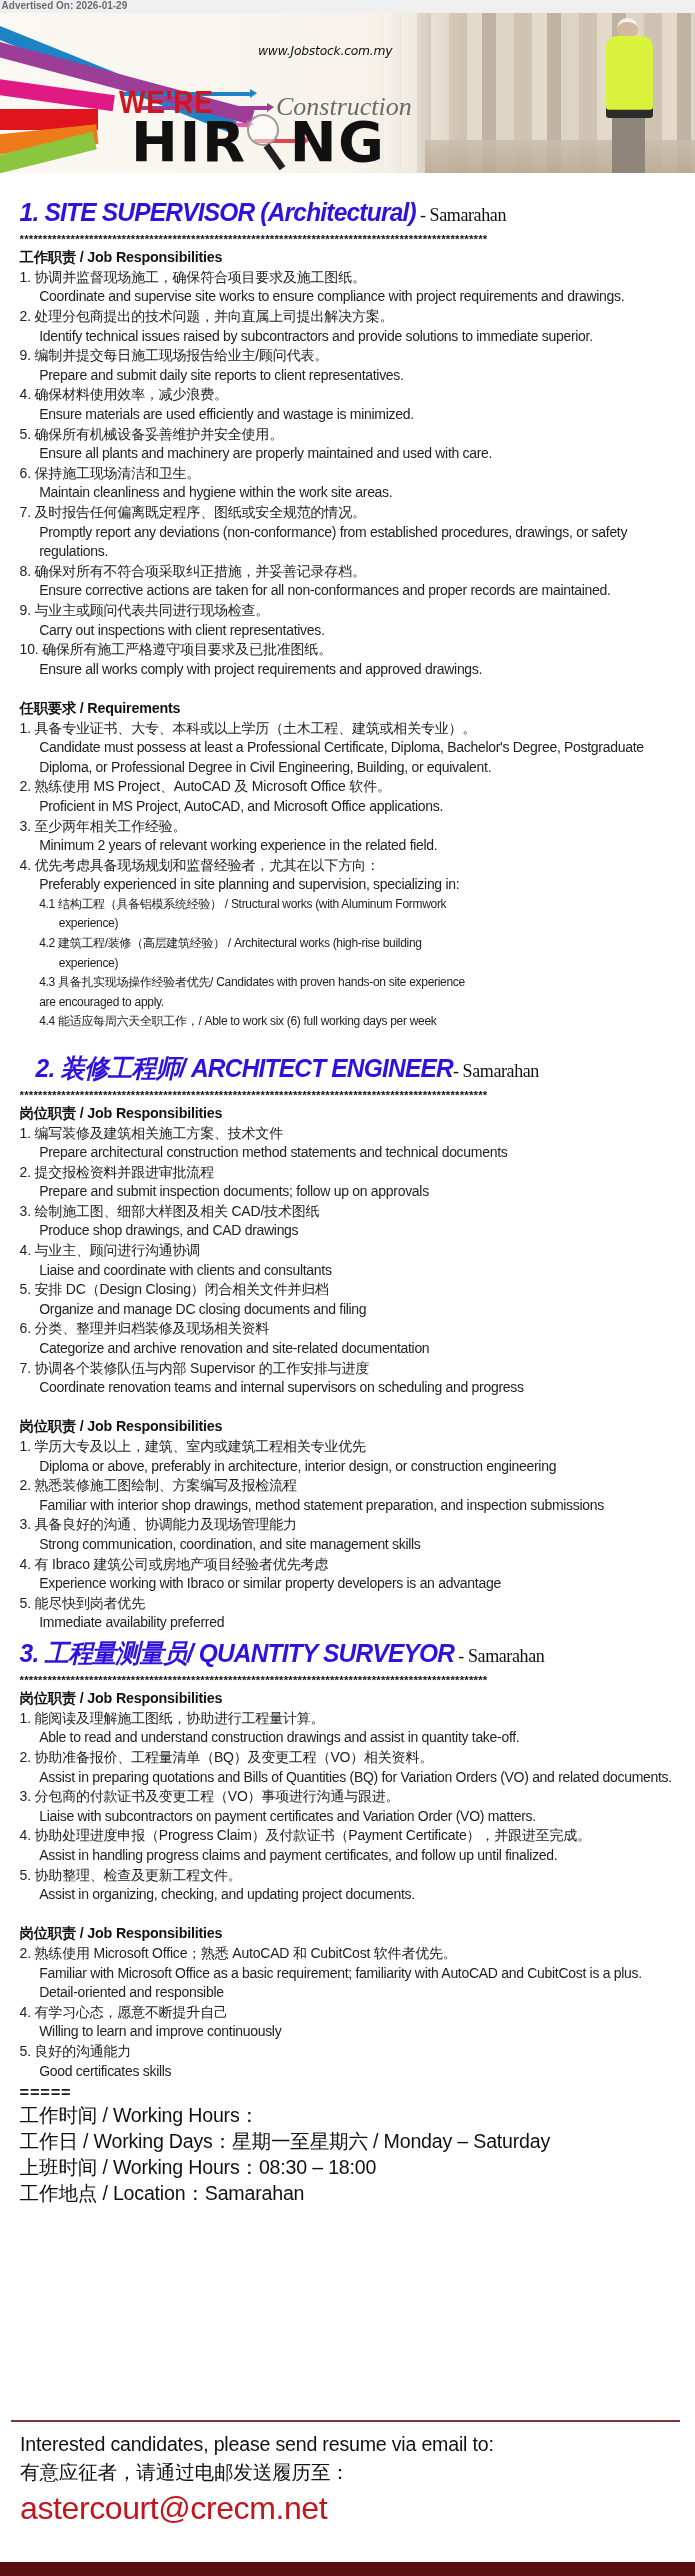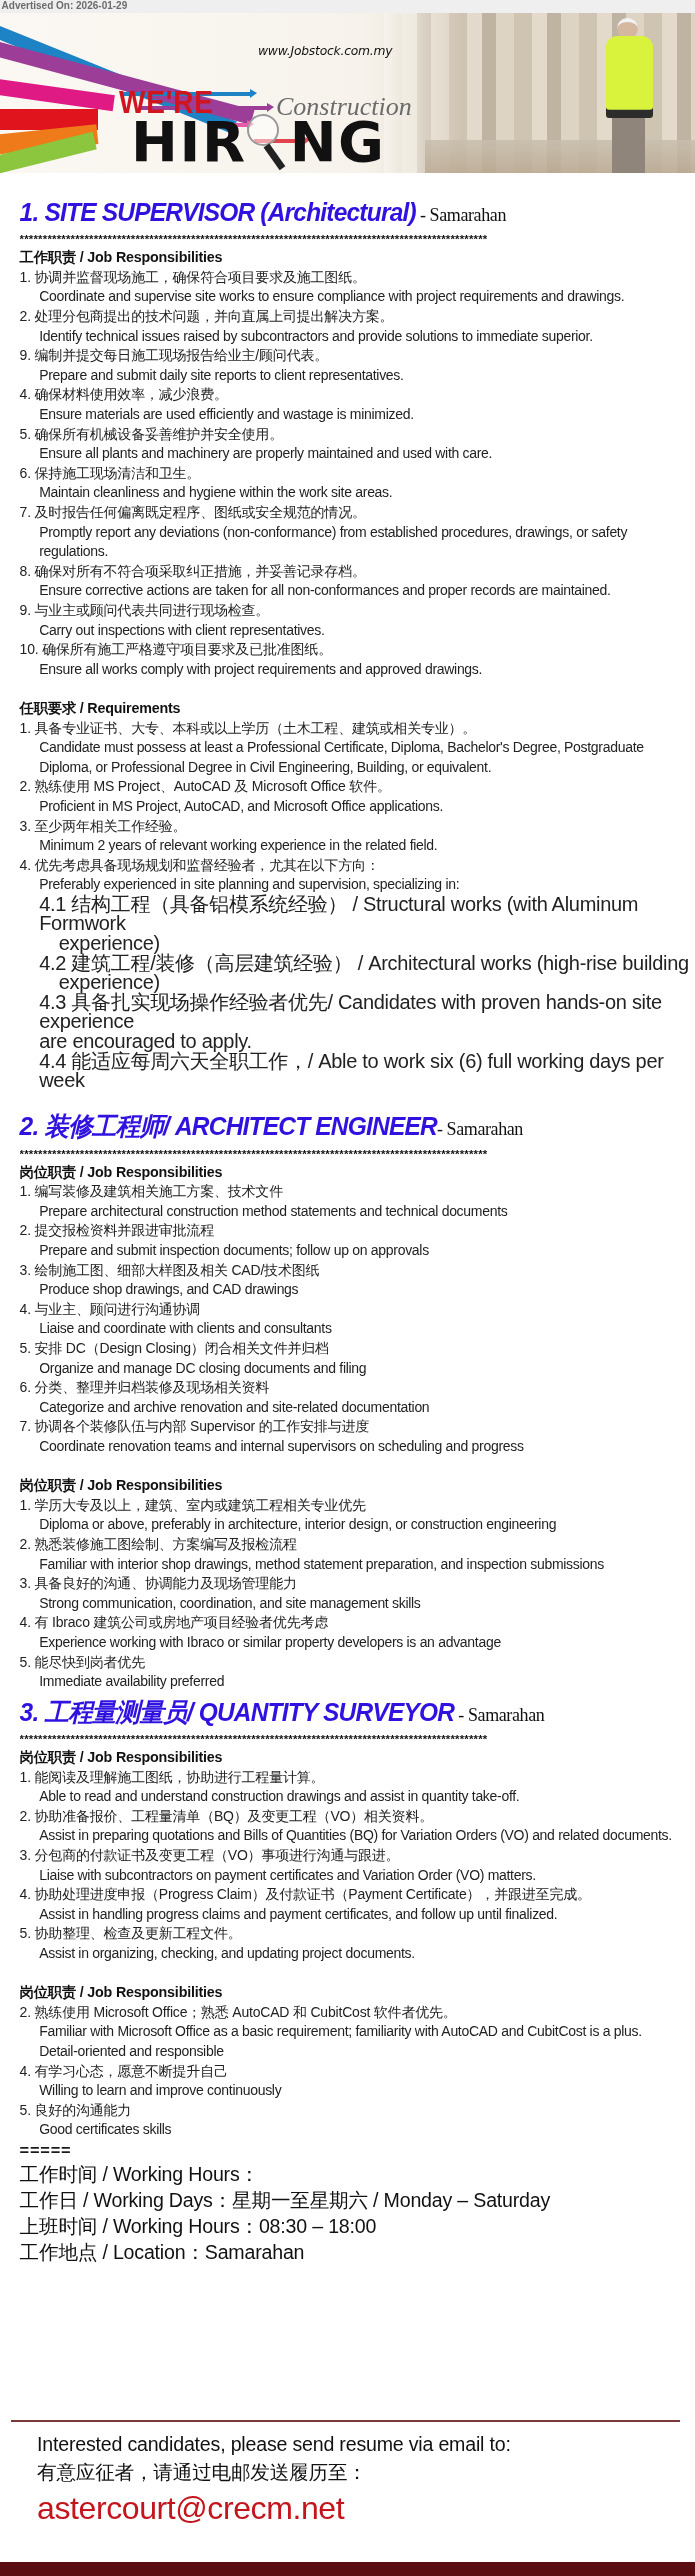"4.1 结构工程（具备铝模系统经验） / Structural works" .sub { font-size: 20px -> 12px }
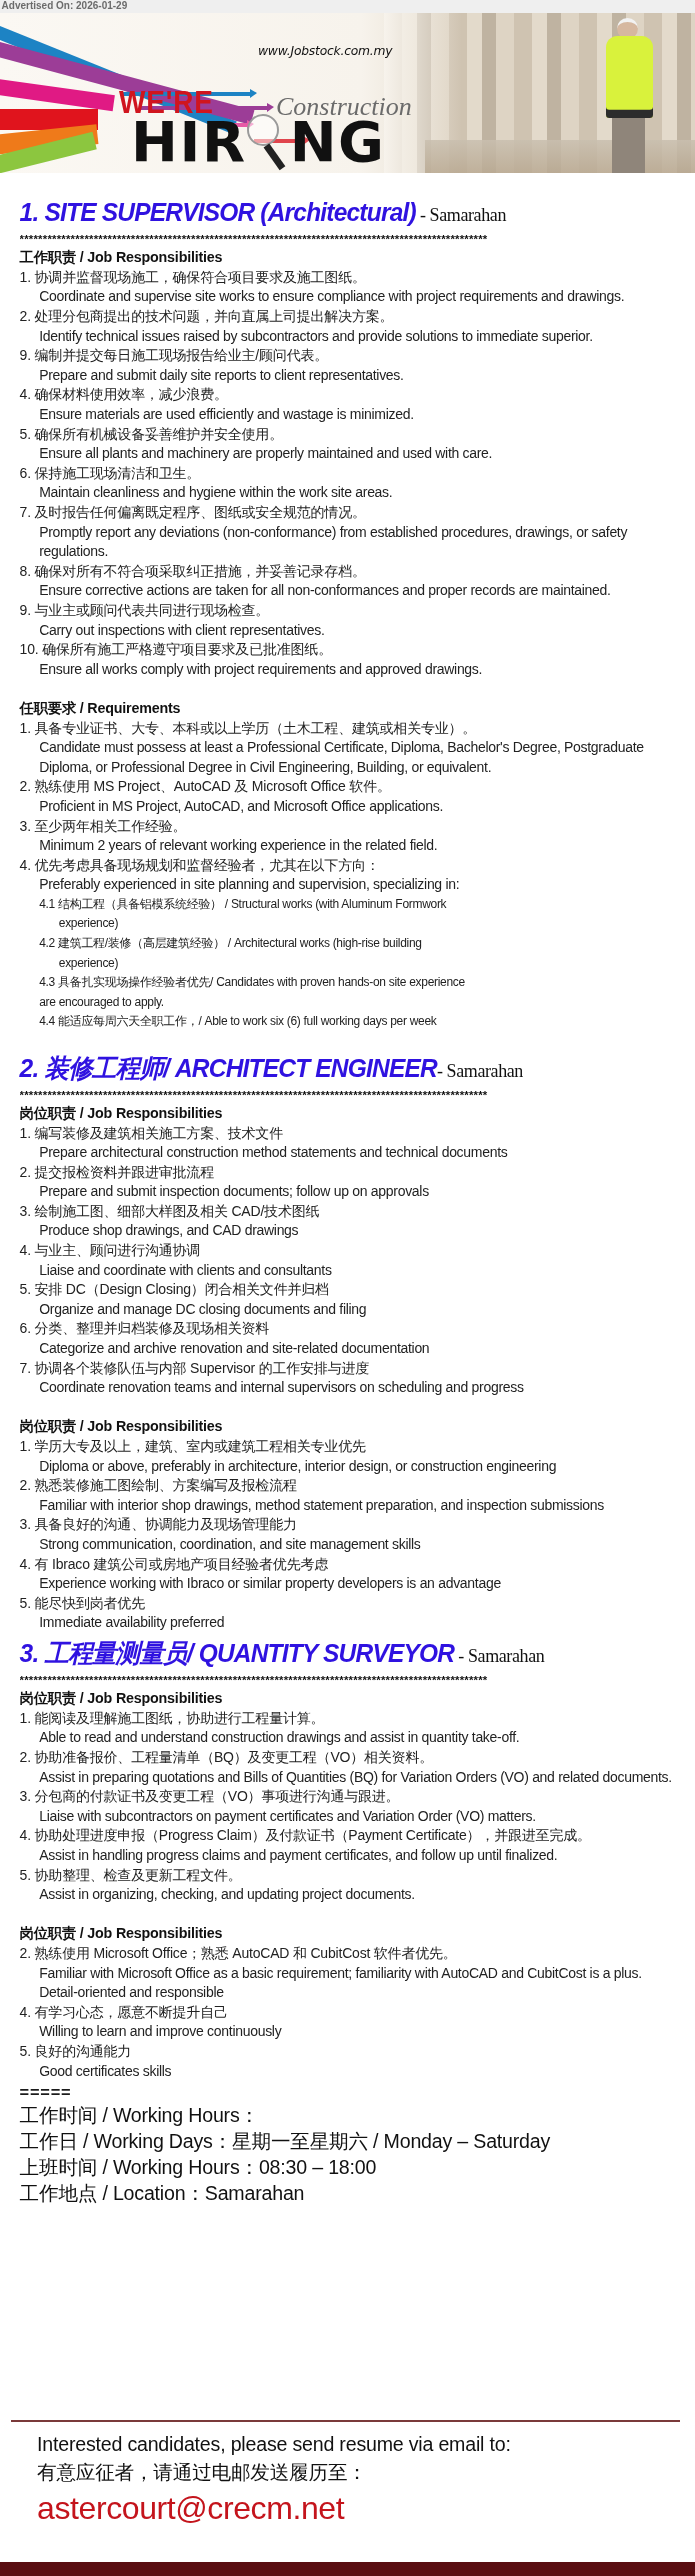"2. 装修工程师/ ARCHITECT ENGINEER- Samarahan" div.job-title { margin-left: none -> 16px }
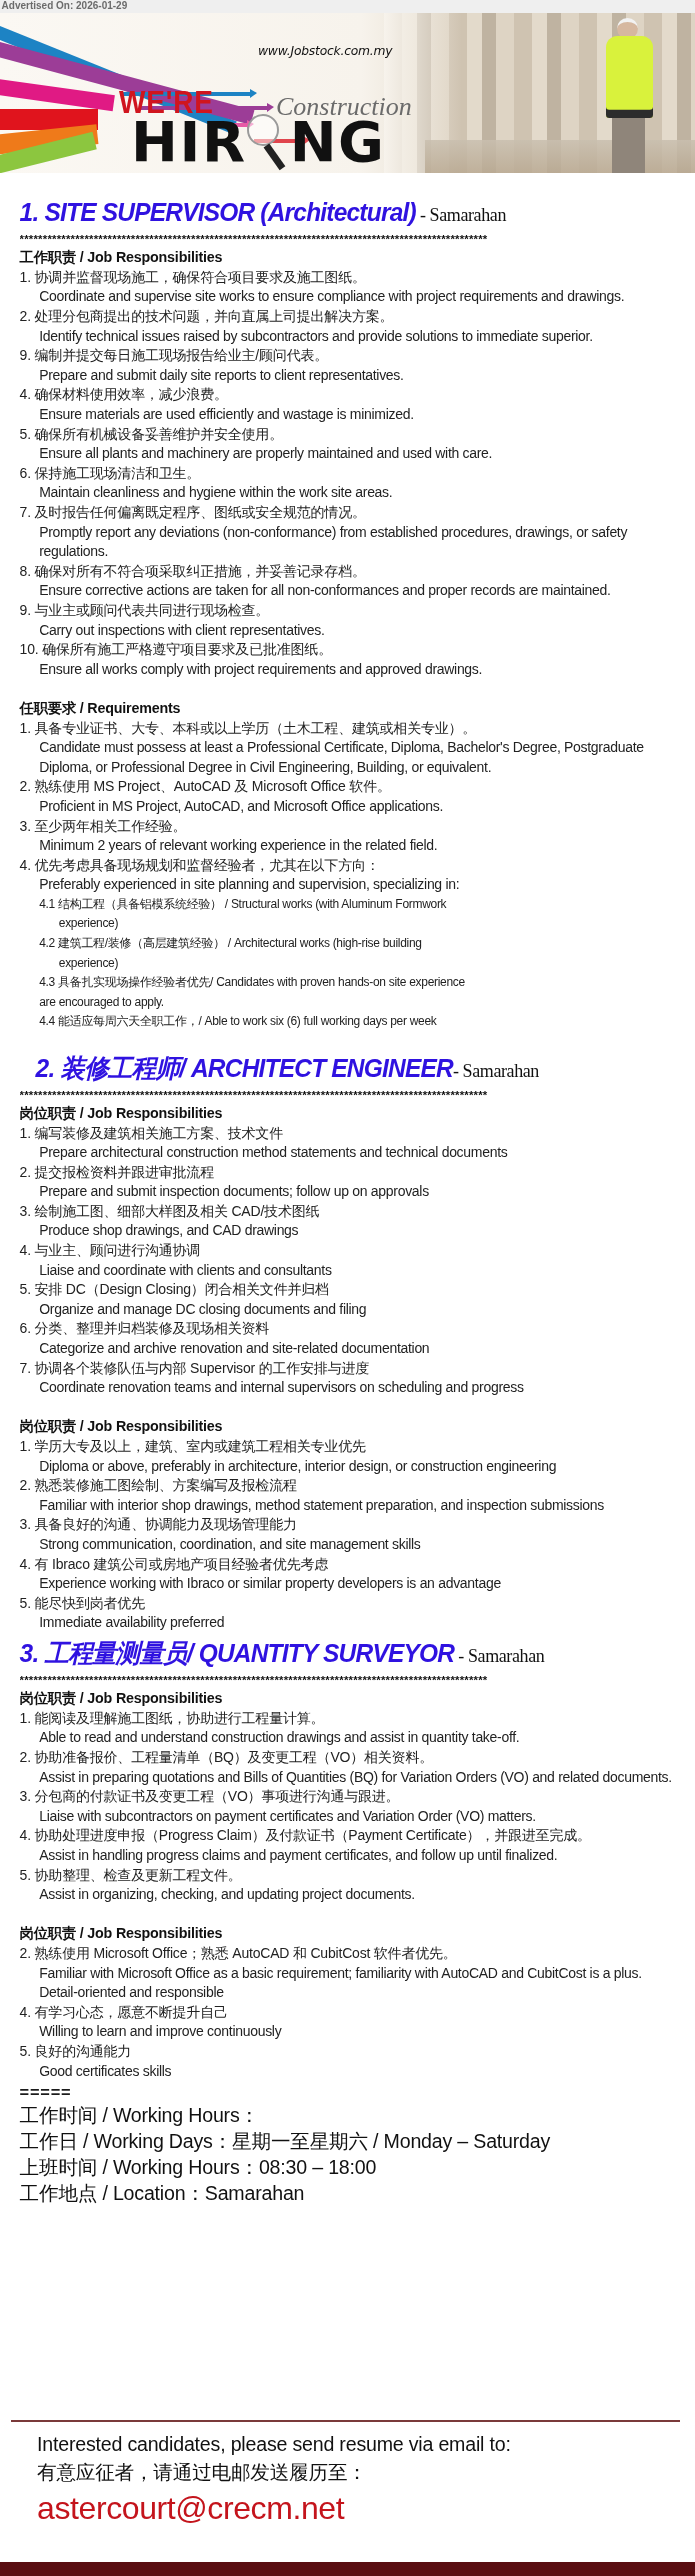"Interested candidates, please send" .apply { left: 37px -> 20px }
